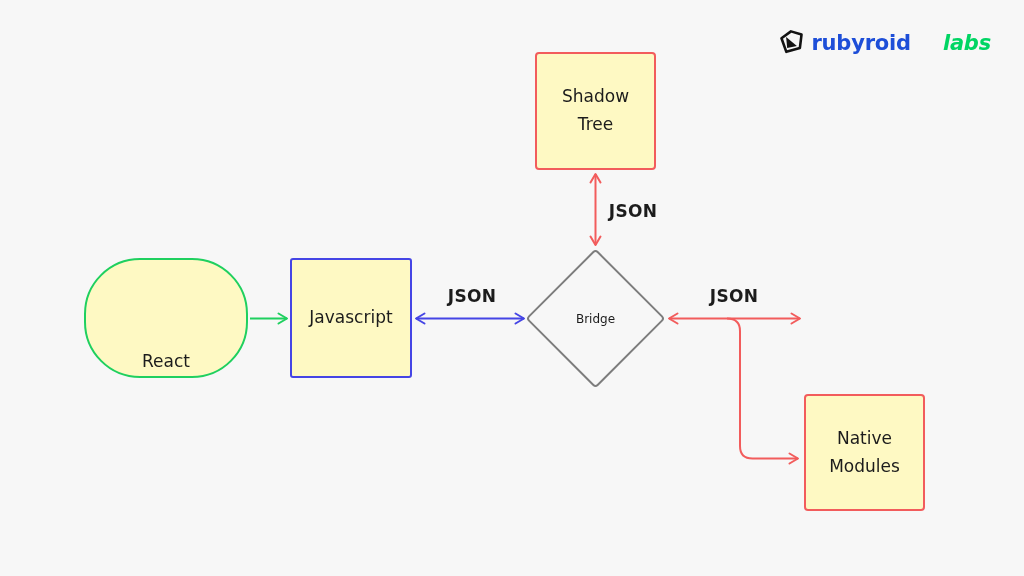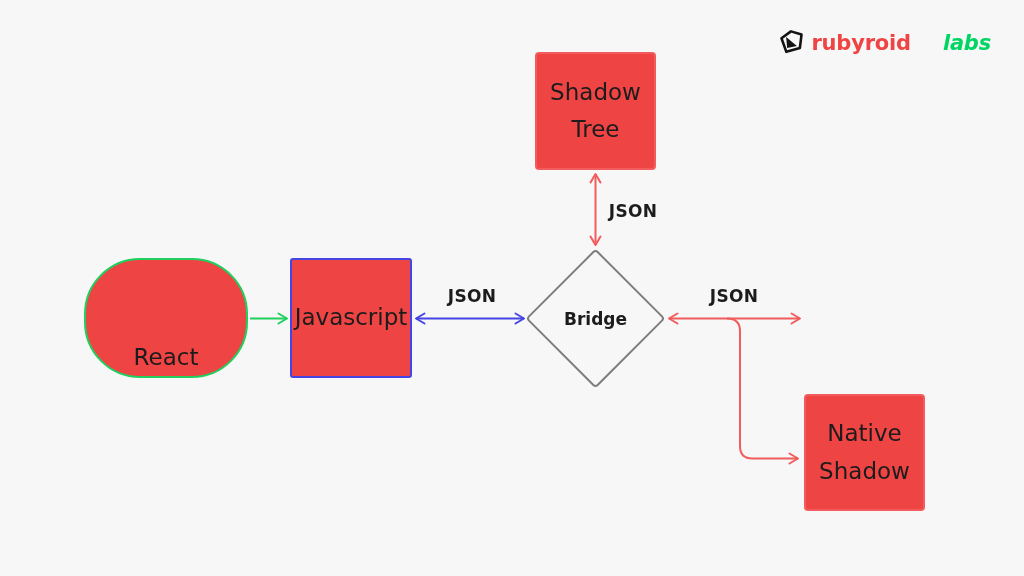"rubyroid" #logo .brand { color: #ef4444 -> #1d4ed8 }
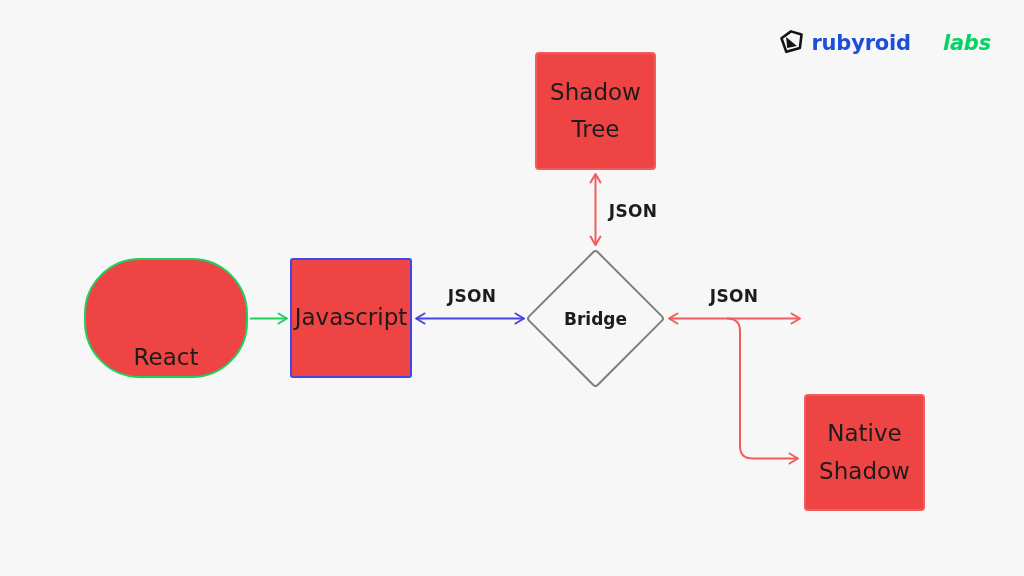"Shadow Tree" .node { background: #ef4444 -> #fef9c3; font-size: 23px -> 17px }
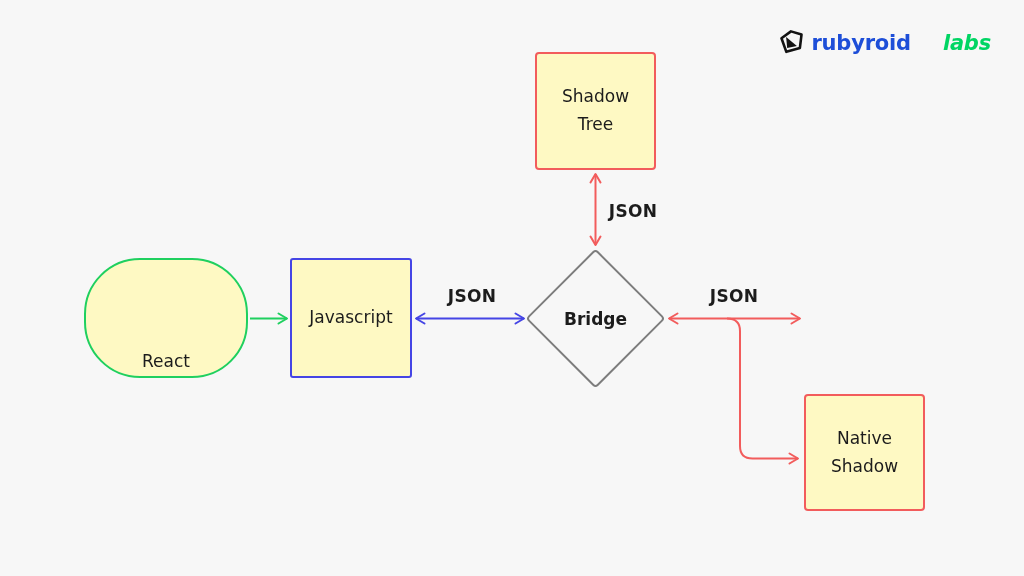"Bridge" #bridge-label { font-size: 17px -> 12px; font-weight: 700 -> 400 }
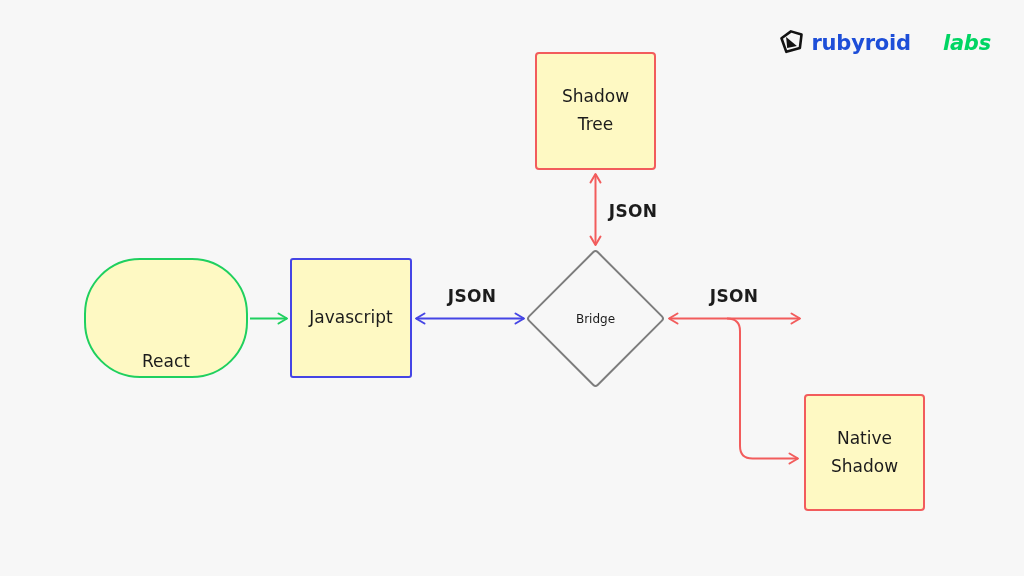"Native Shadow" span.lbl { text: Shadow -> Modules }
